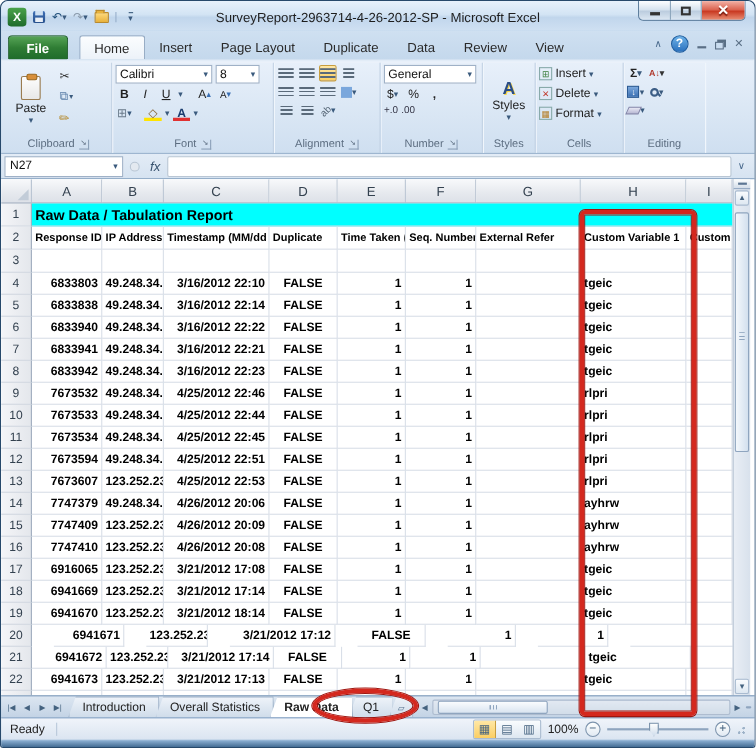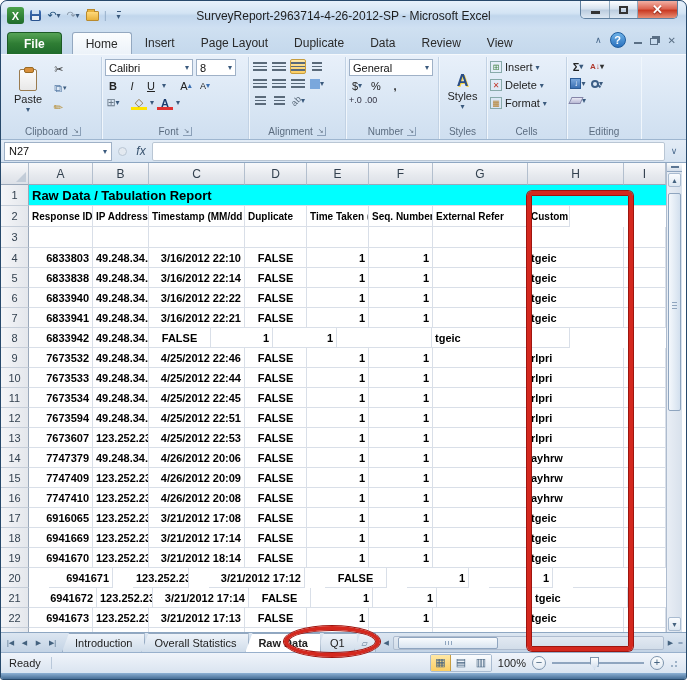"Custom Variable 1" div.g-cell { html: none -> <div>Custom Variable 1</div> }
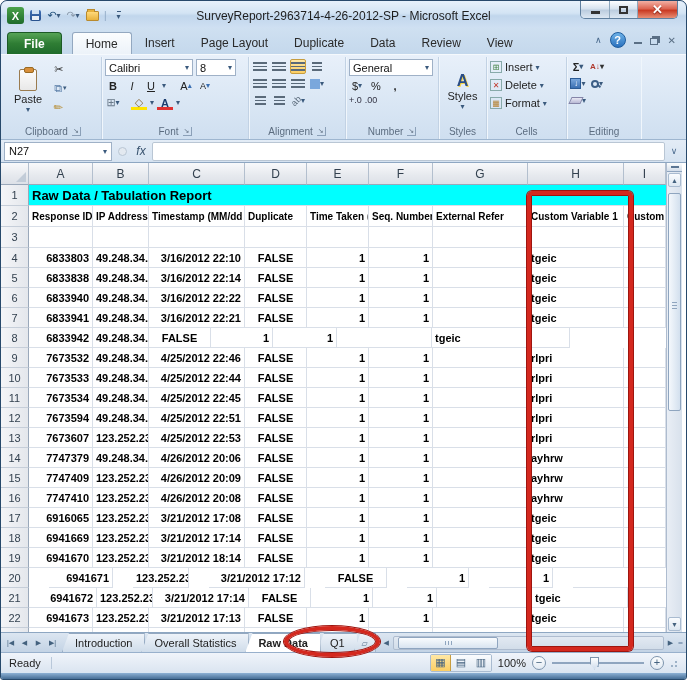"3/16/2012 22:23" div.g-cell { html: none -> <div>3/16/2012 22:23</div> }
